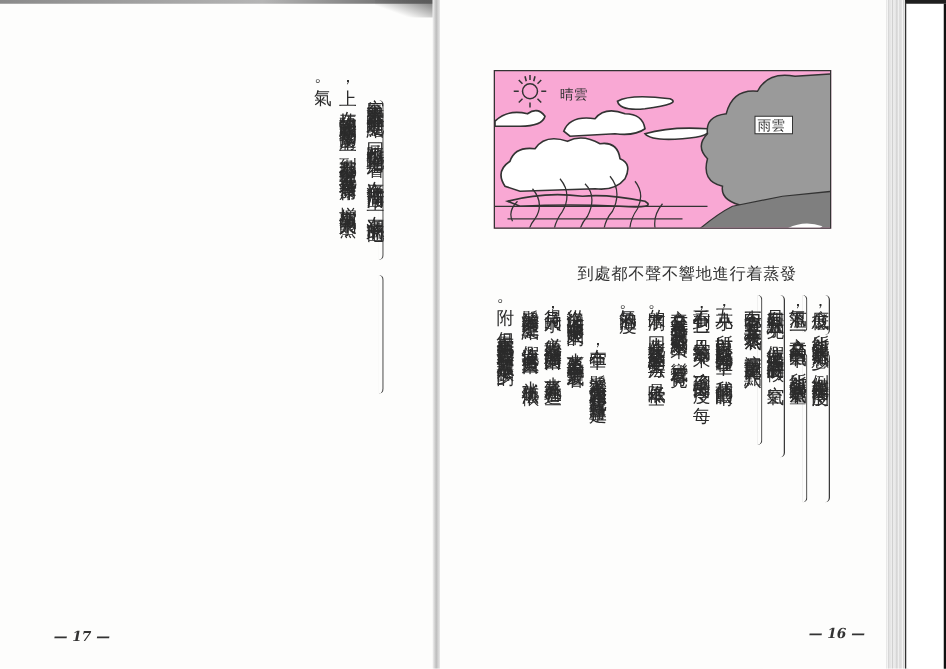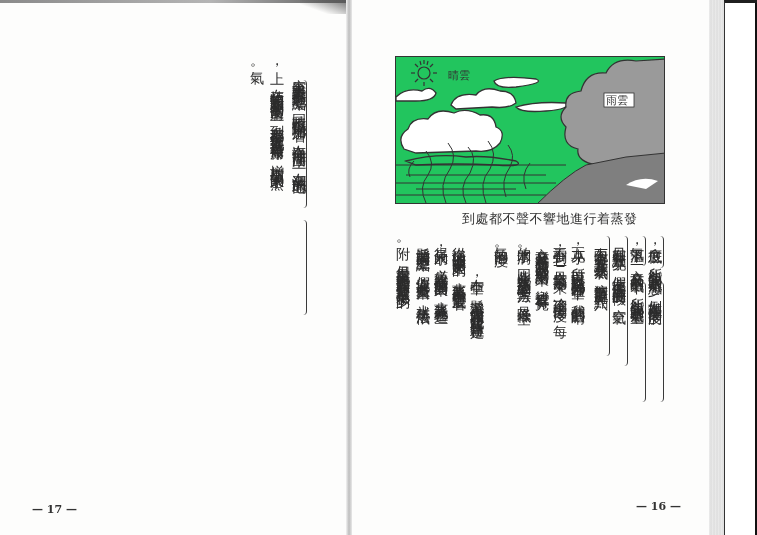"晴雲" .figure { background: #22c55e -> #f9a8d4; height: 148px -> 127px }
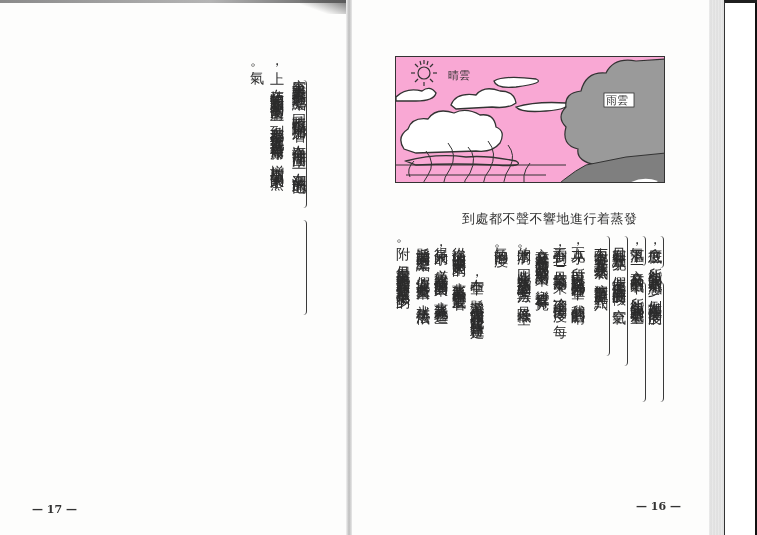"— 17 —" .page-number { font-style: none -> italic; margin-left: none -> 11px }
